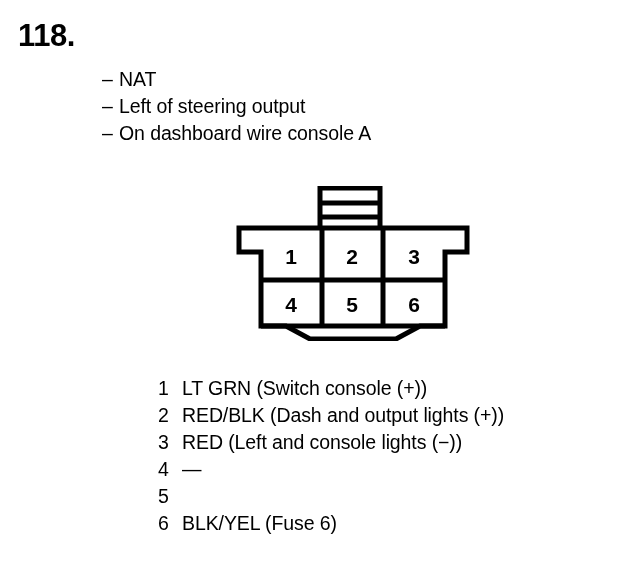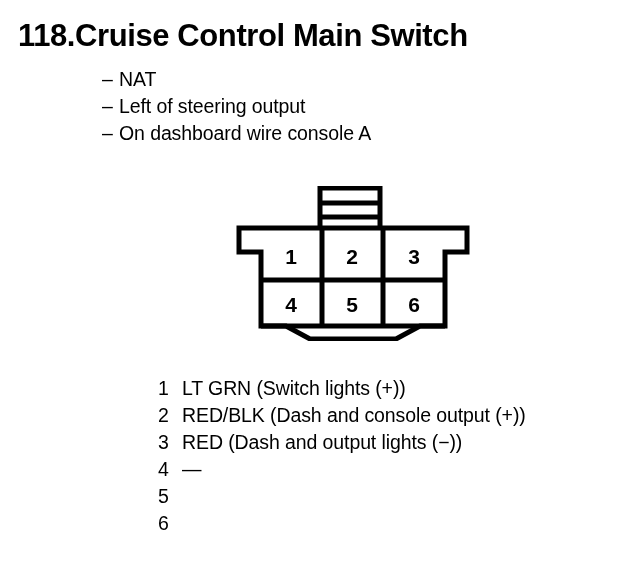"118." #heading .num { margin-right: none -> 14px }
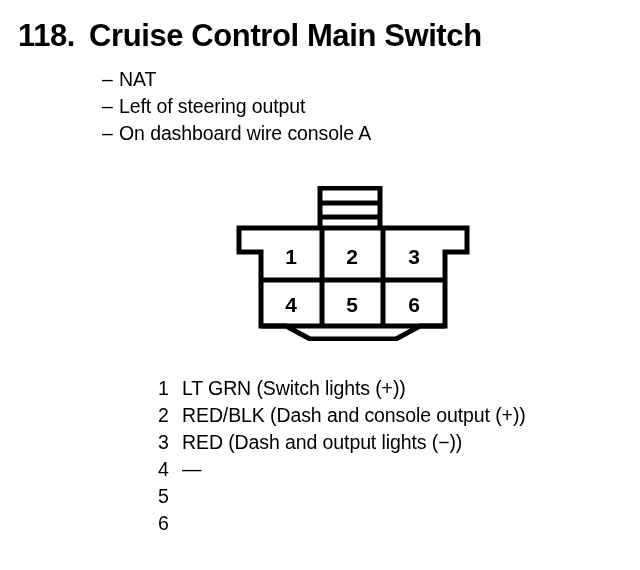"Cruise Control Main Switch" span.ttl { html: <span>Cruise Control Main Switch</span> -> none }
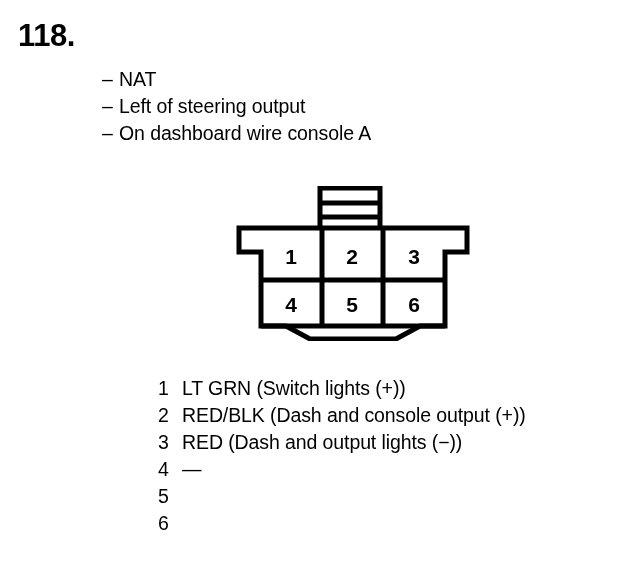"LT GRN (Switch lights (+))" span { text: lights -> console }
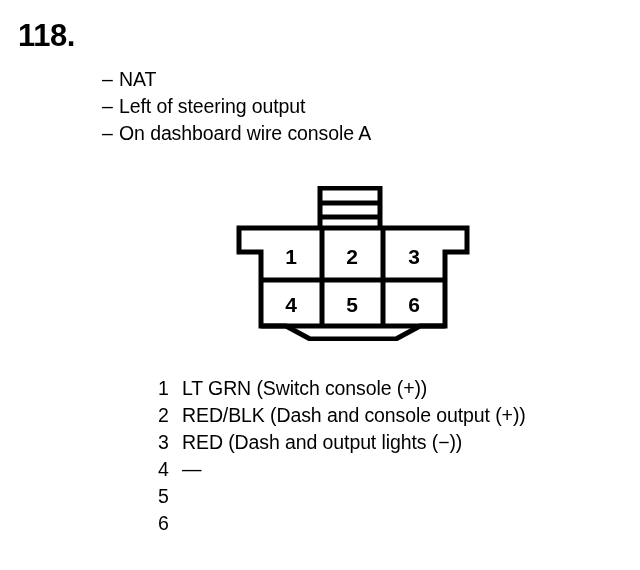"RED/BLK (Dash and console output" span { text: console output -> output lights }
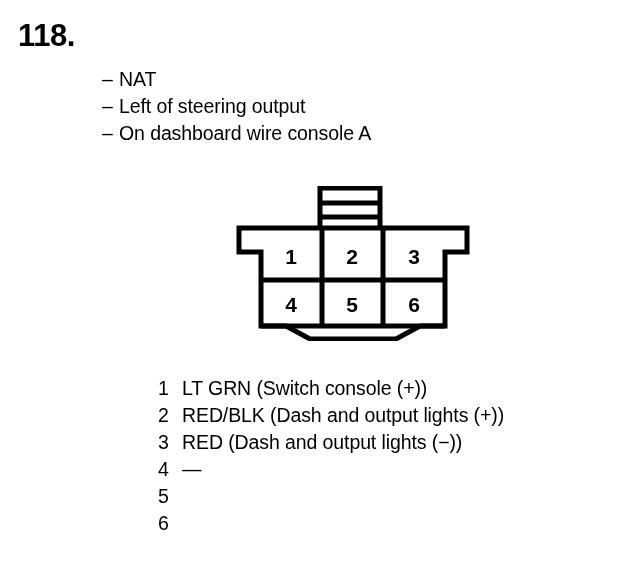"RED (Dash and output lights" span { text: Dash and output -> Left and console }
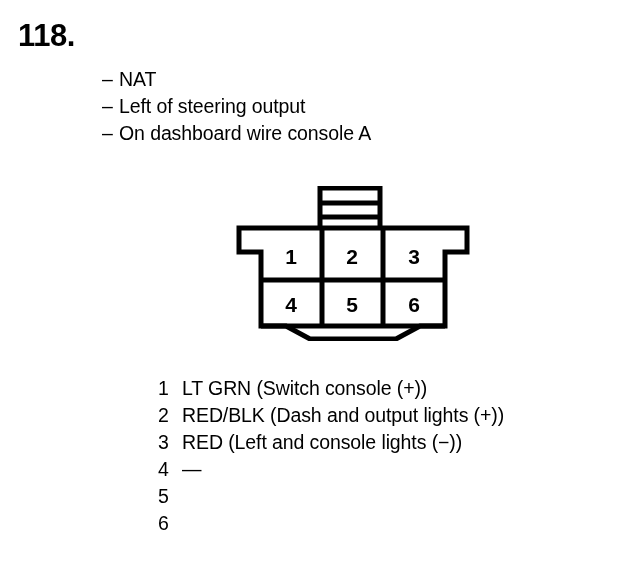"BLK/YEL (Fuse 6)" span { html: none -> <span>BLK/YEL (Fuse 6)</span> }
